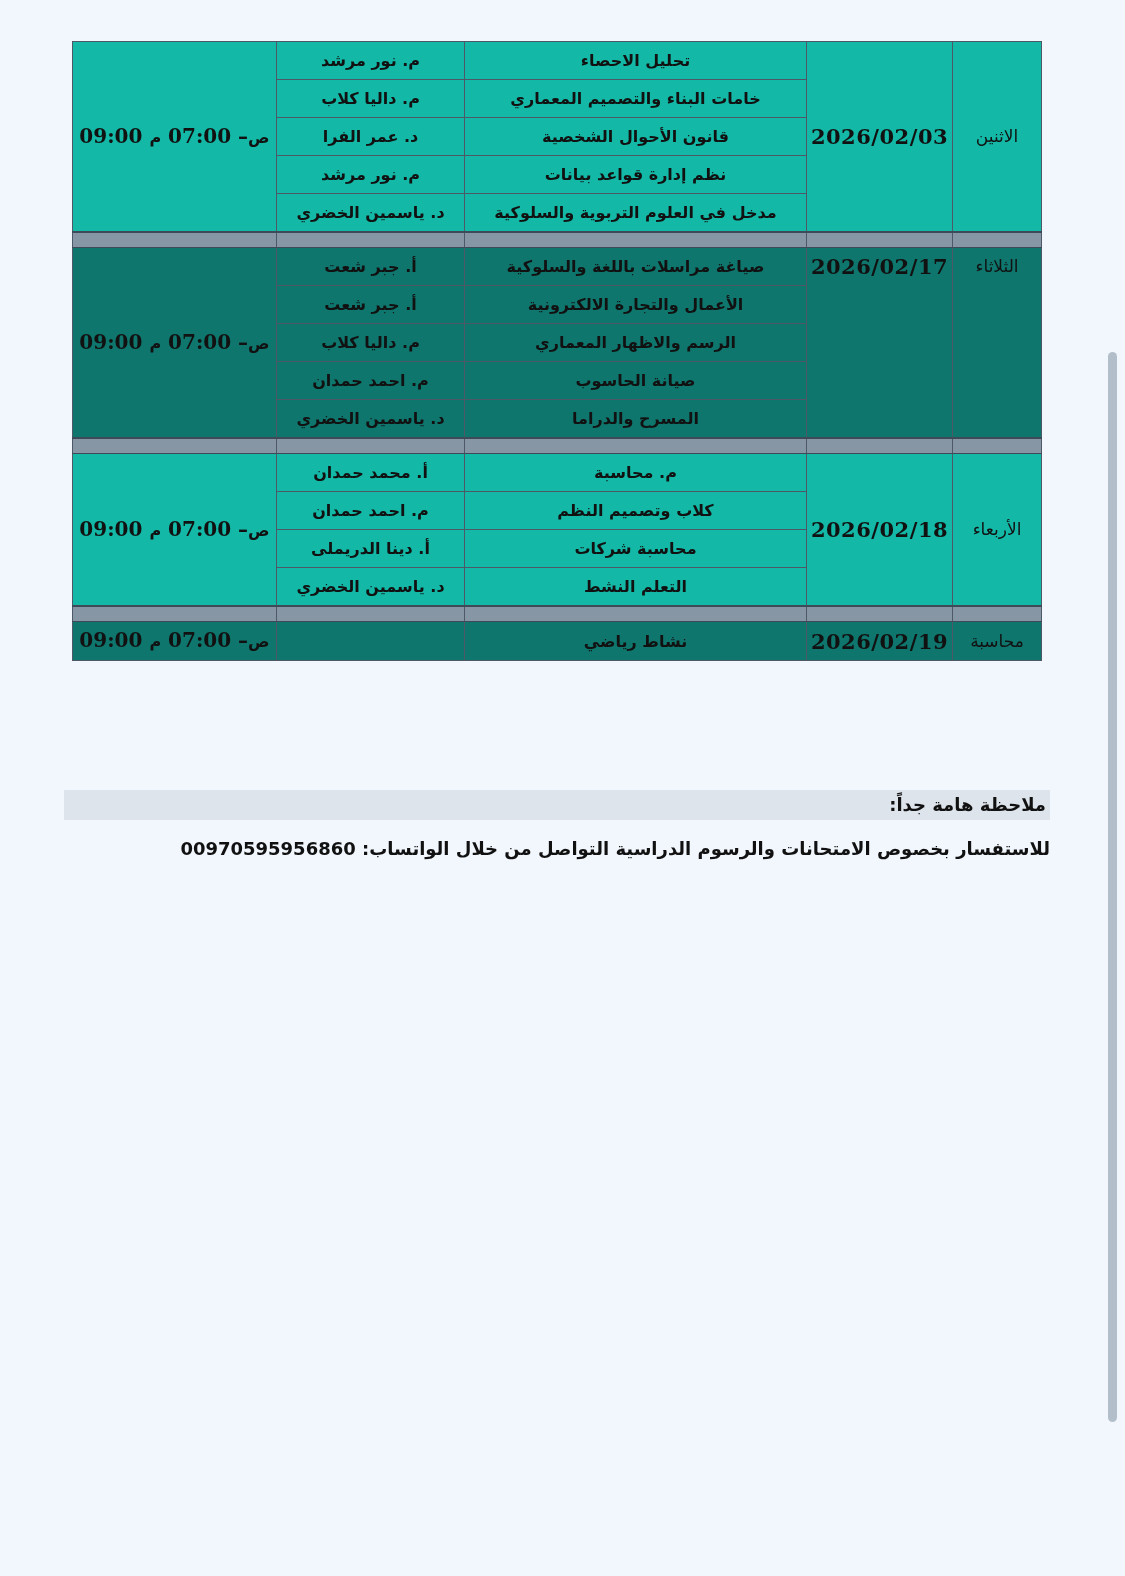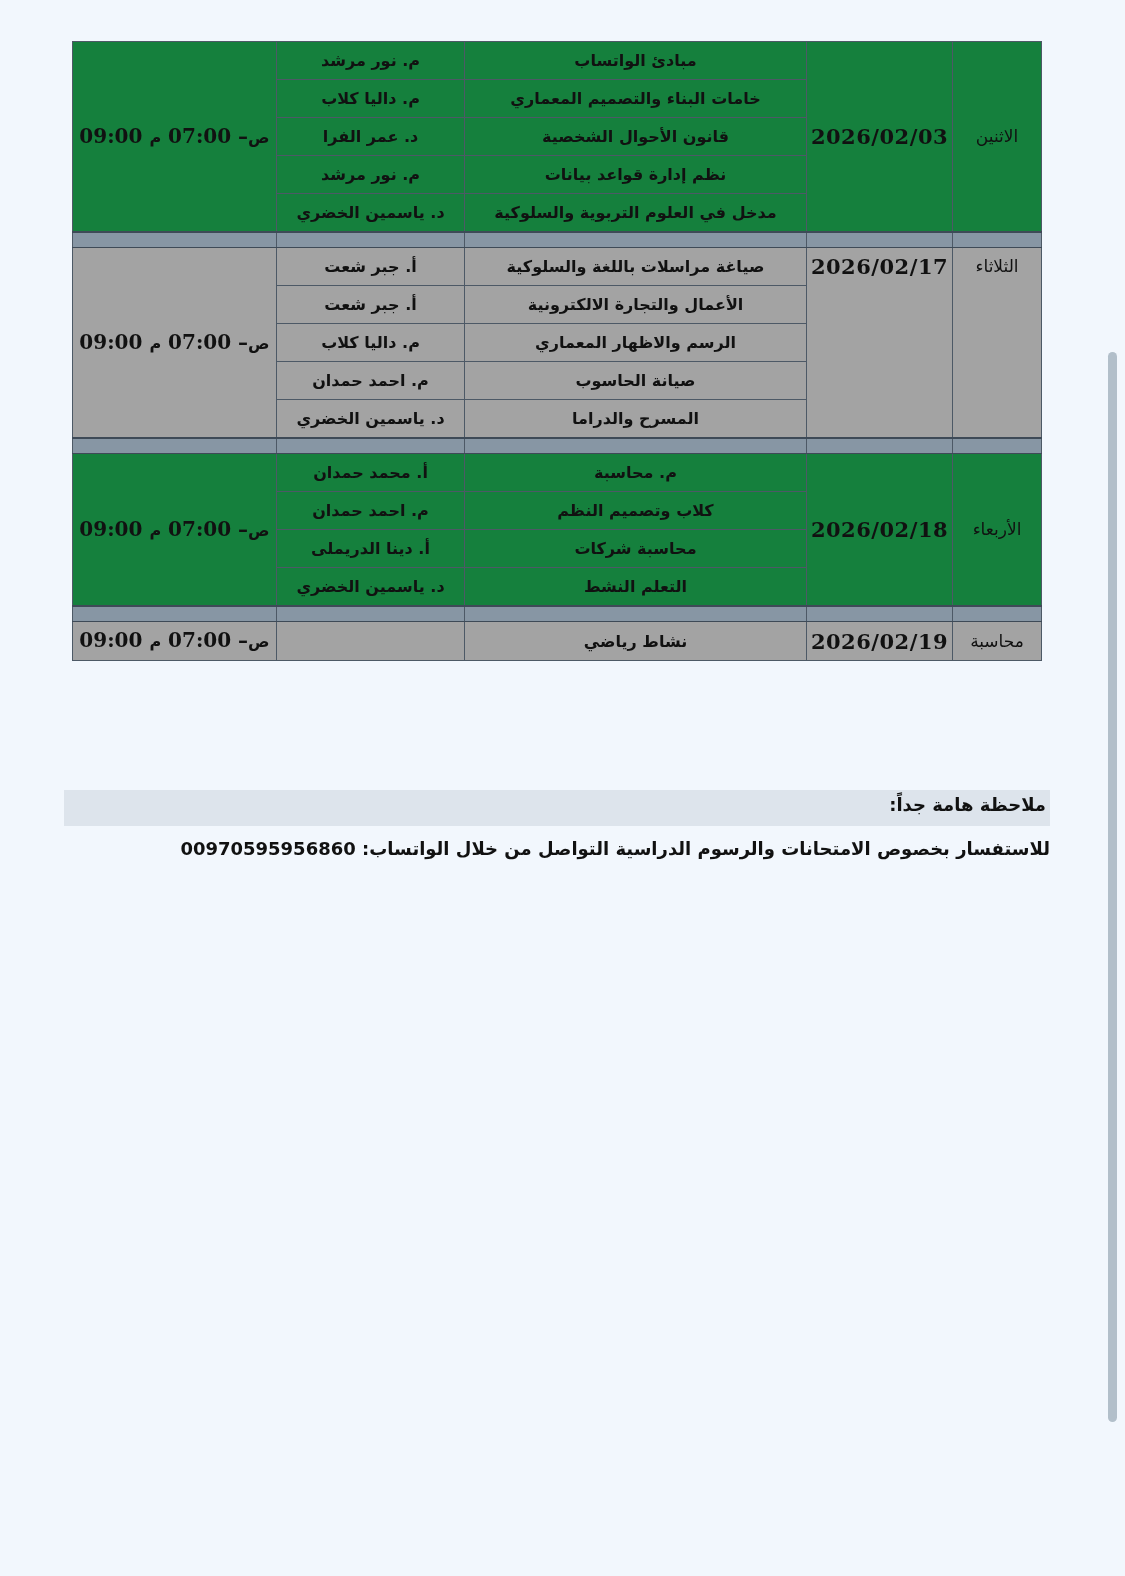"م. نور مرشد" .grp-a td { background: #15803d -> #14b8a6 }
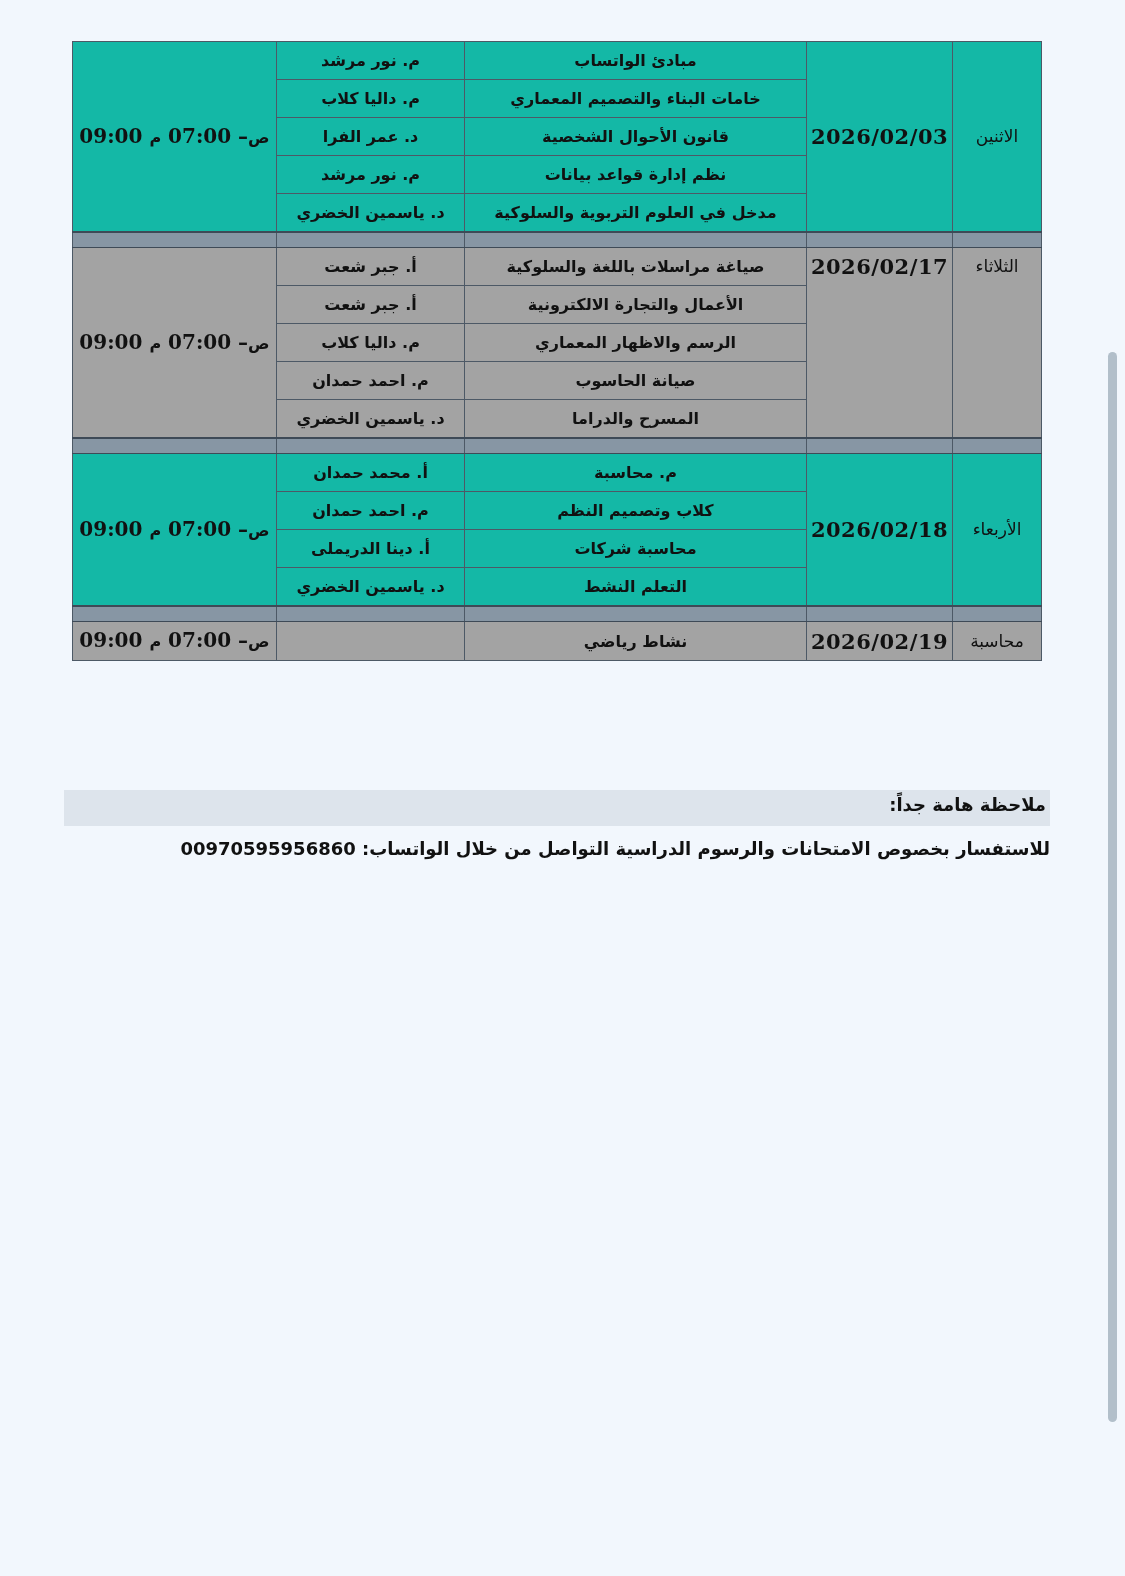"مبادئ الواتساب" td.subject-cell { text: مبادئ الواتساب -> تحليل الاحصاء }
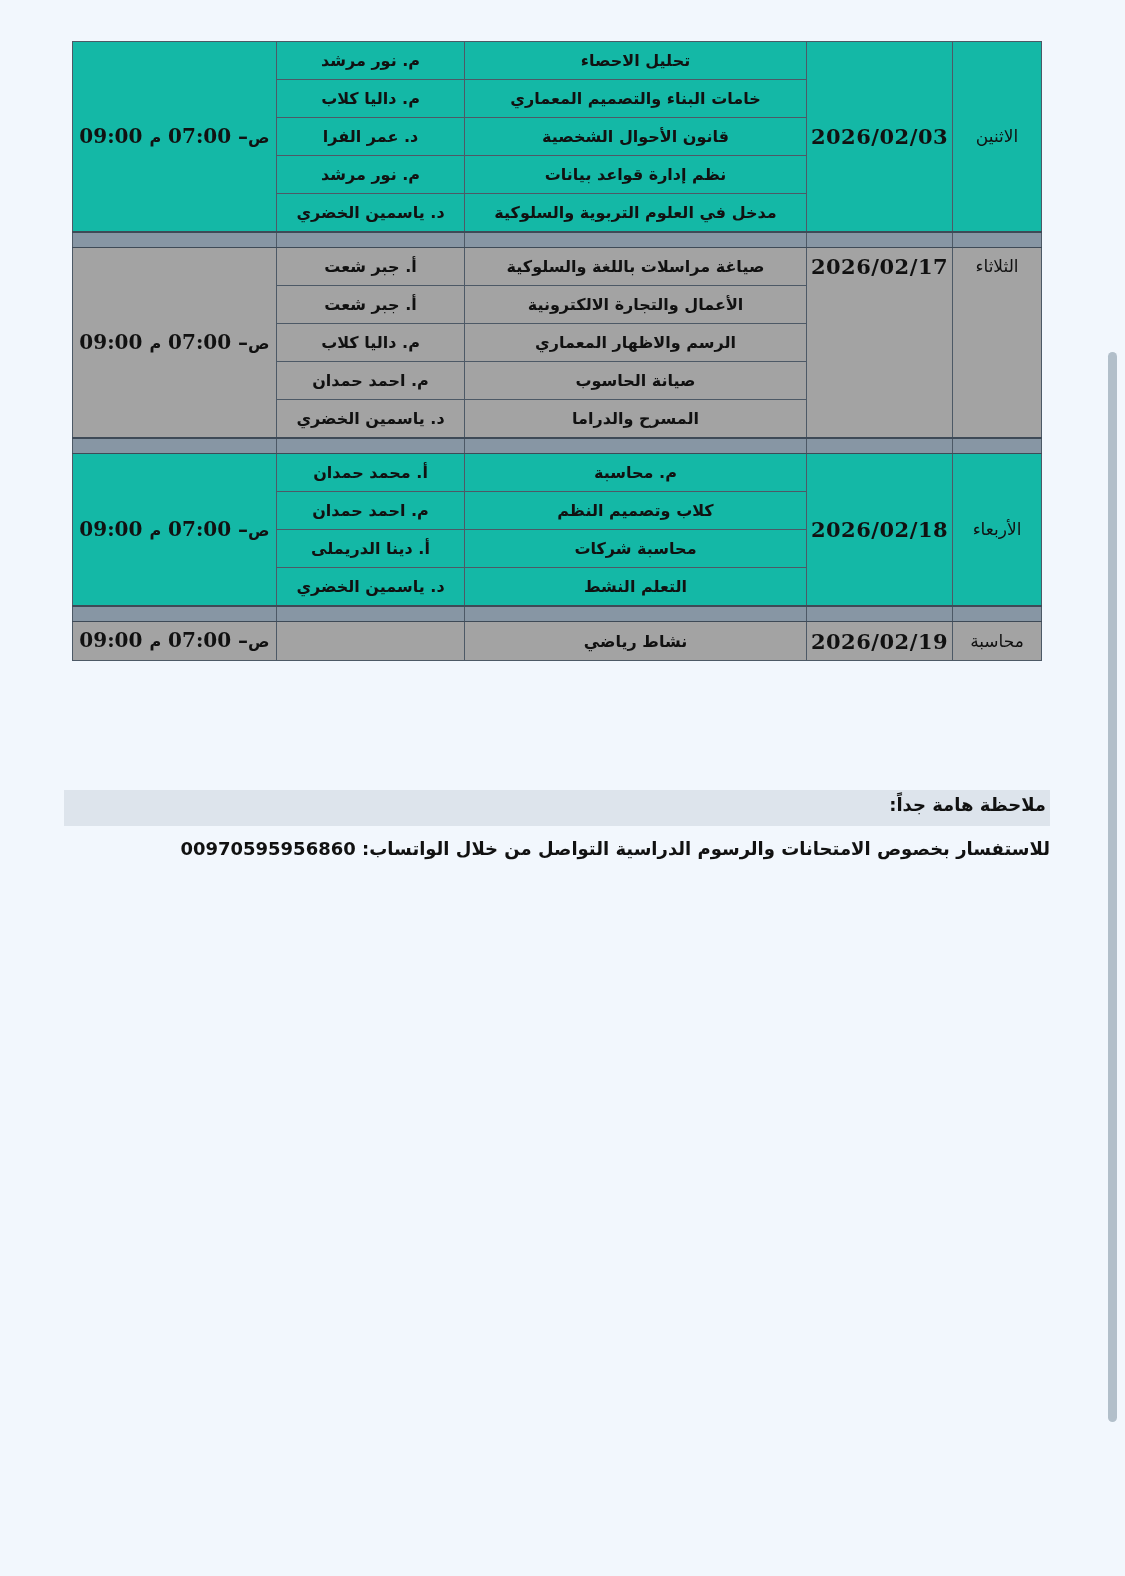"أ. جبر شعت" .grp-b td { background: #a3a3a3 -> #0f766e }
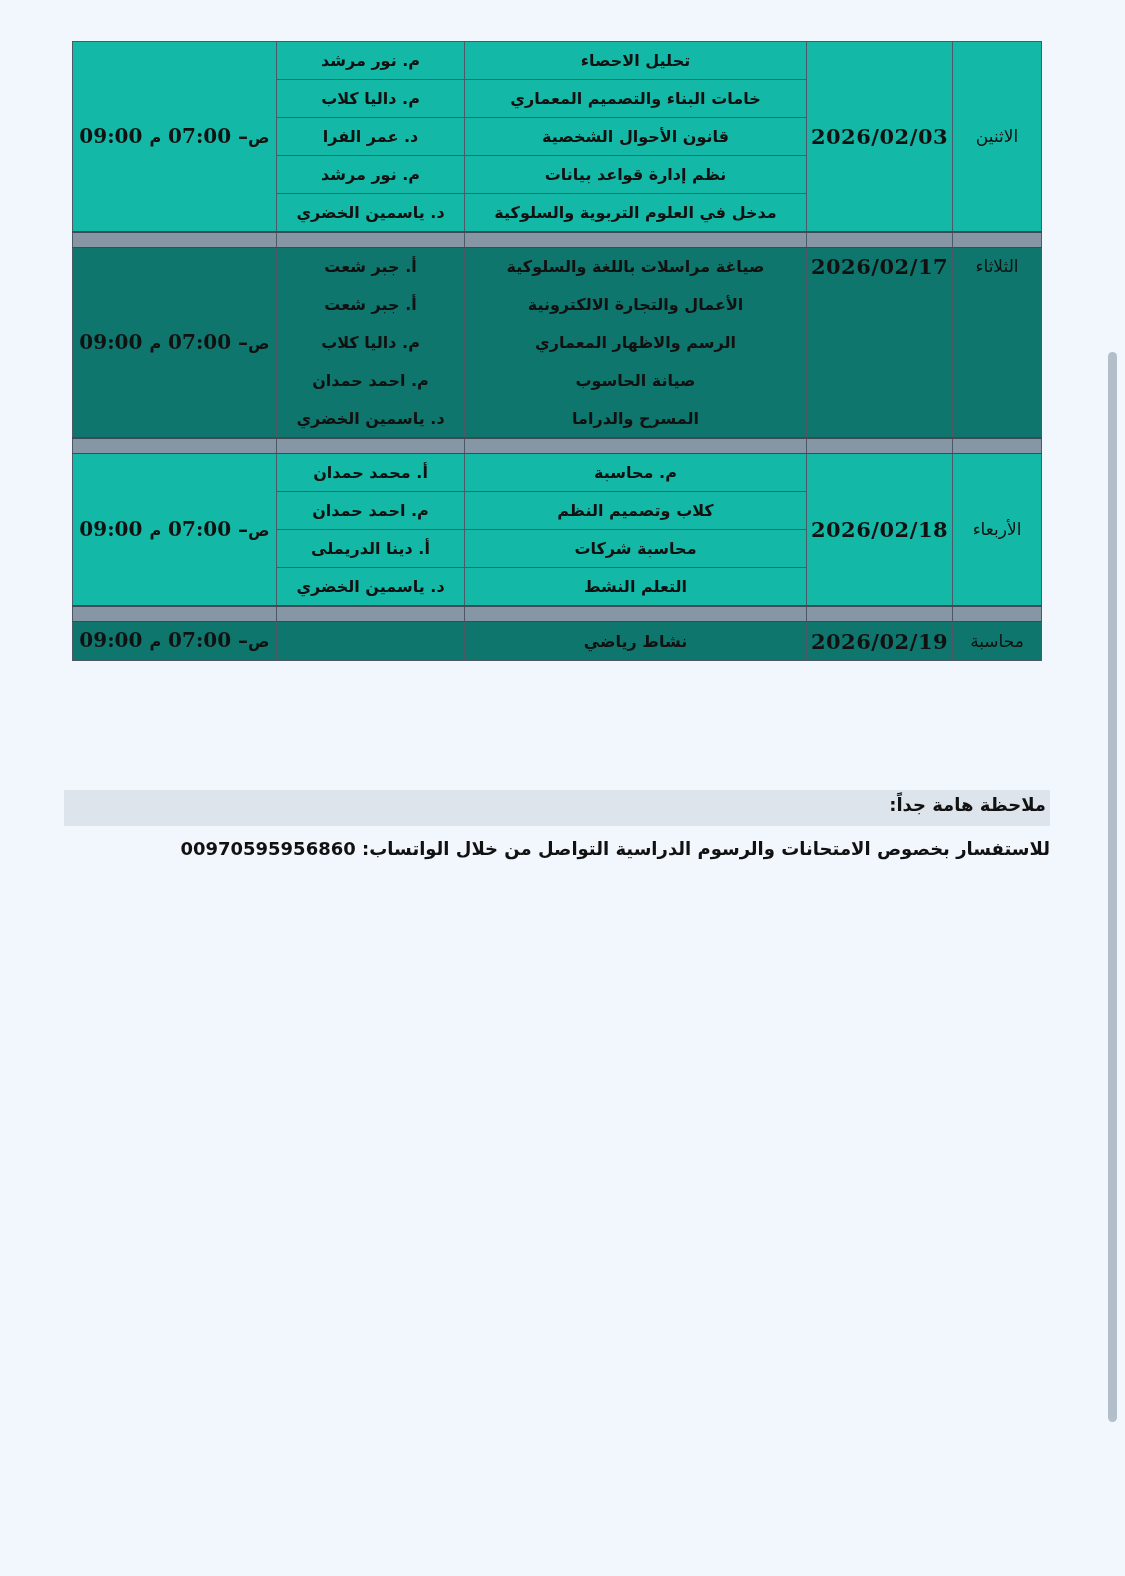"ملاحظة هامة جداً:" .note-header { height: 36px -> 30px }
